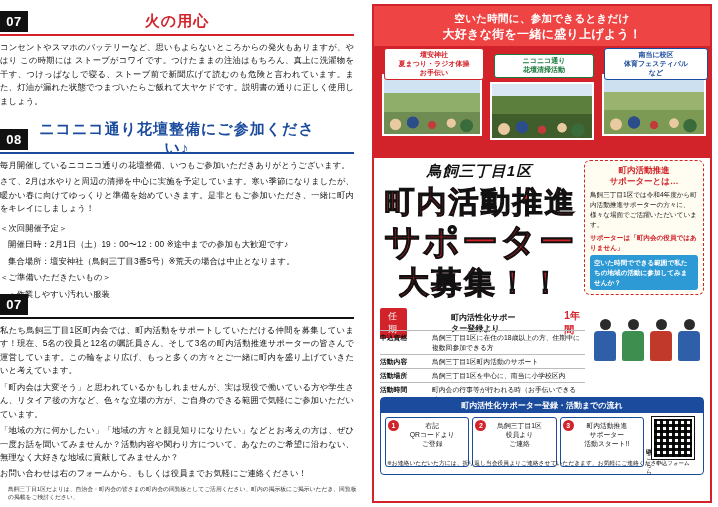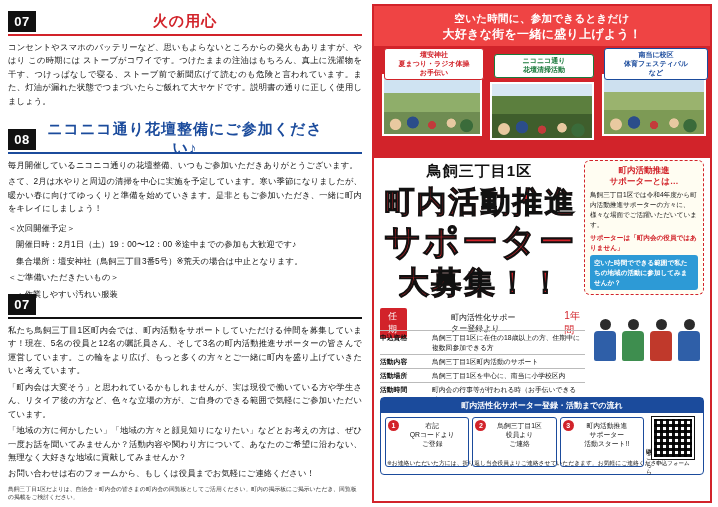"07" .secblock { left: 8px -> 0 }
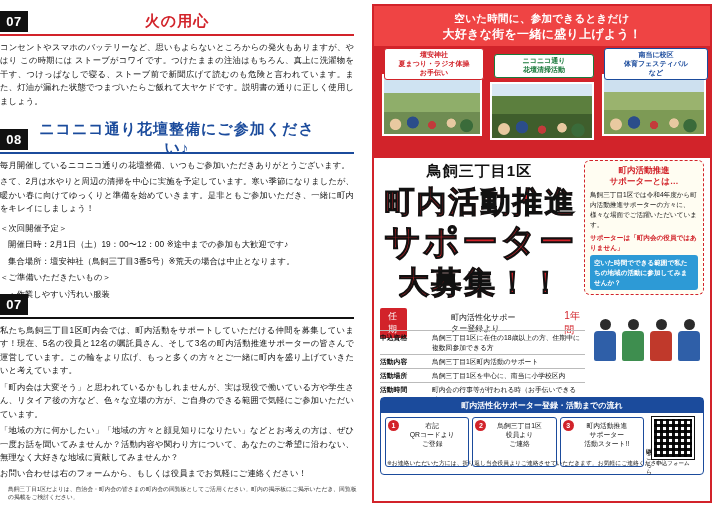"鳥飼三丁目1区" .chiku { font-style: none -> italic }
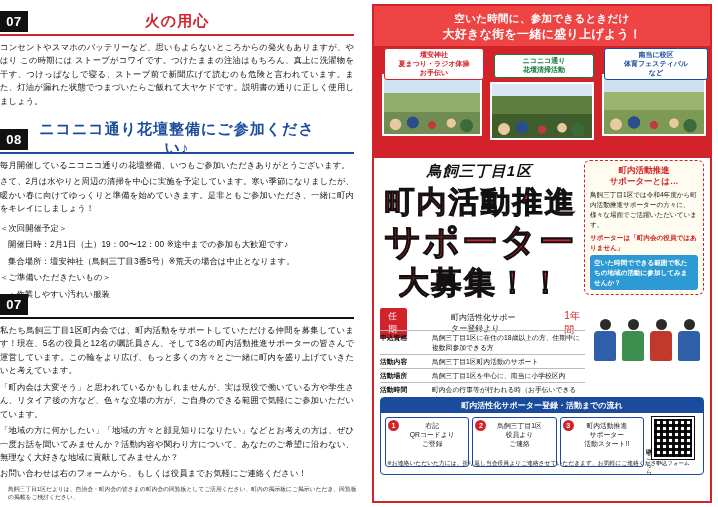"町内活性化サポーター登録より" .ninki .txt { font-weight: normal -> bold }
